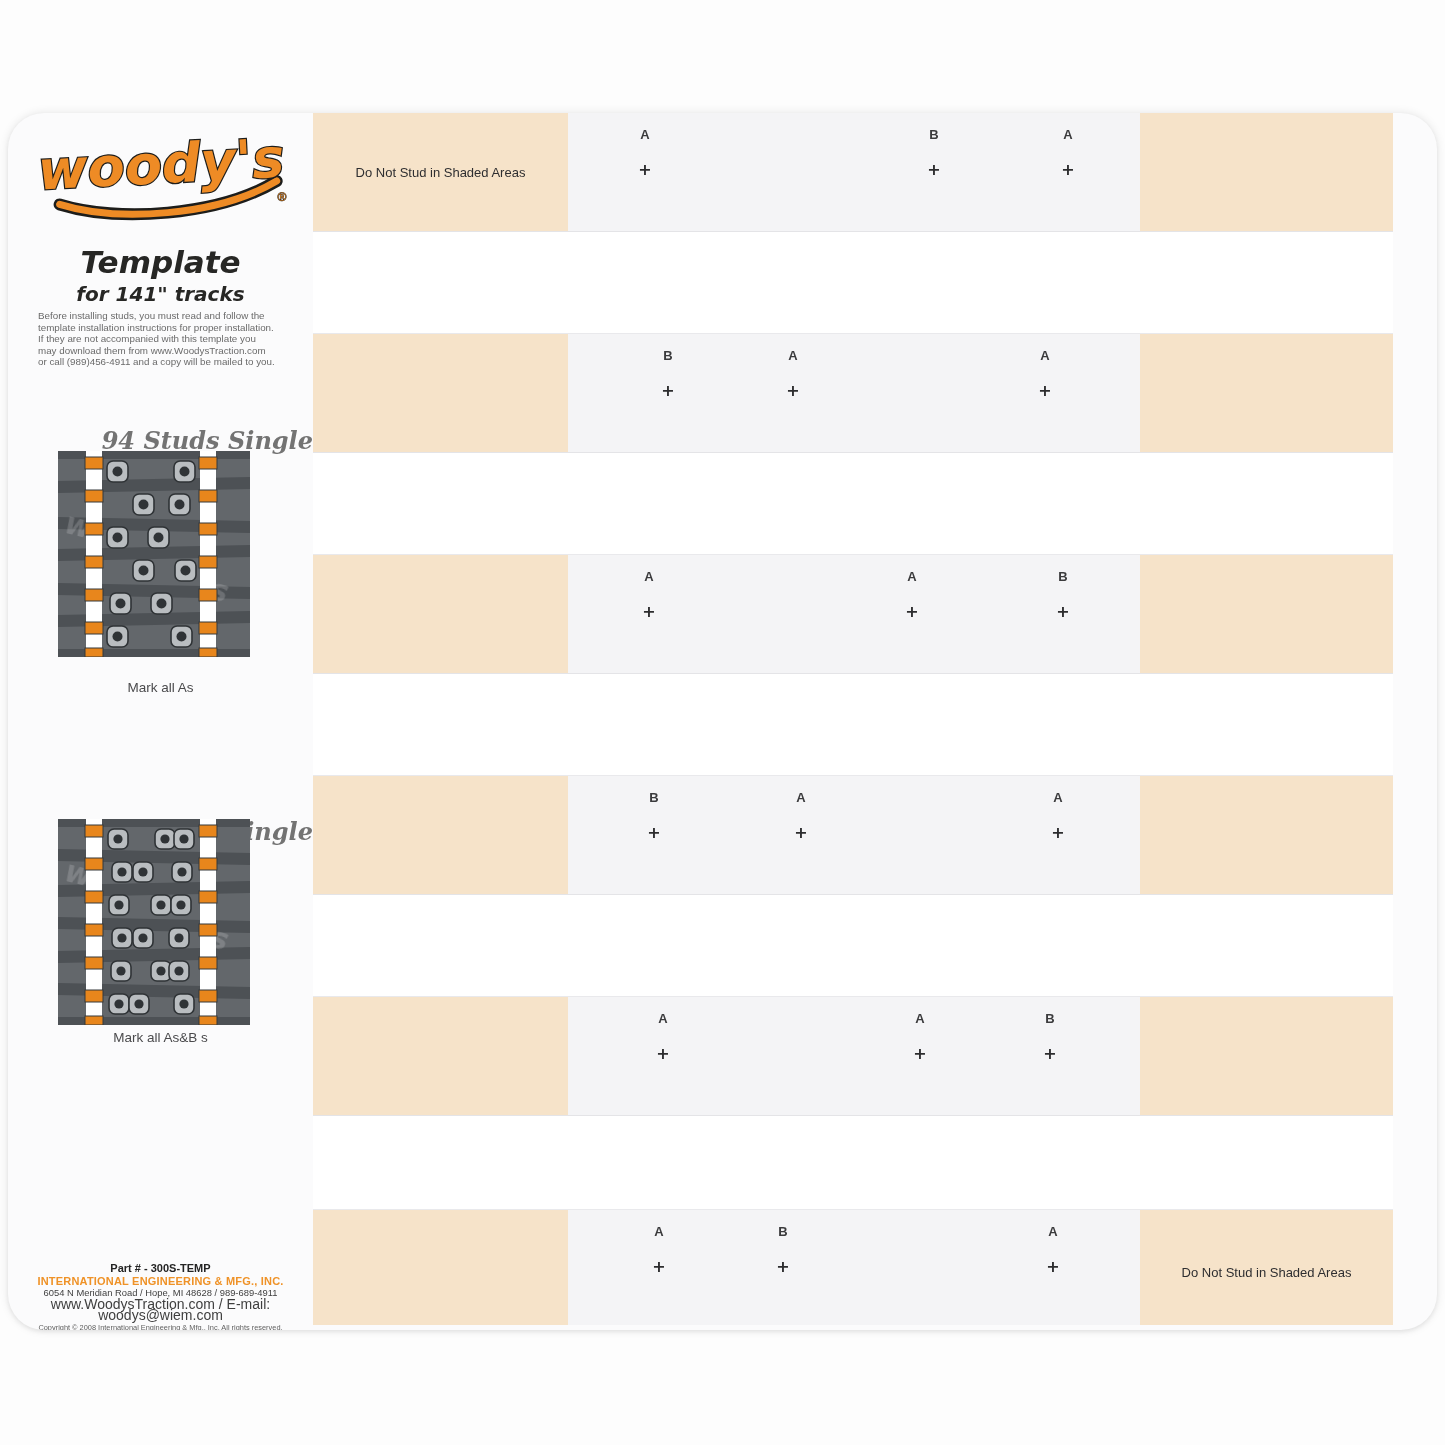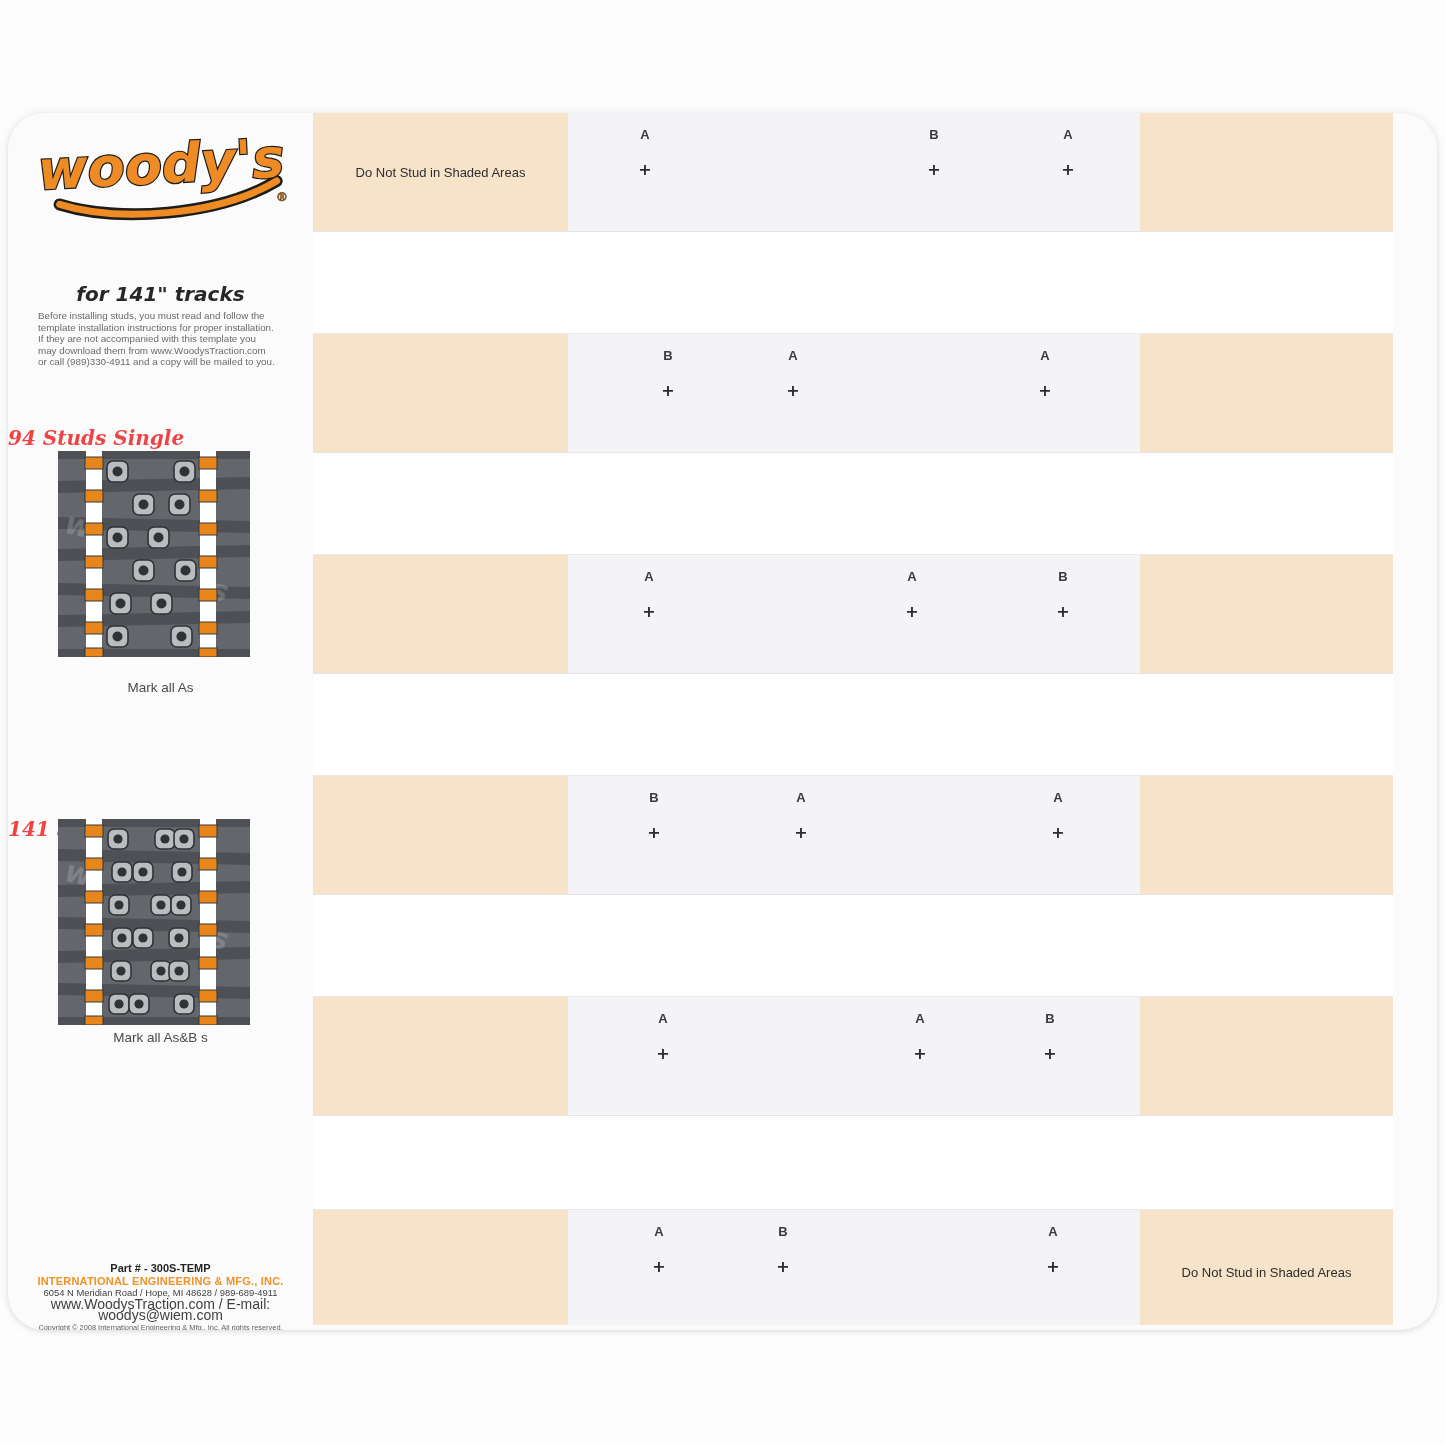"Template" div.title2 { html: none -> <div>Template</div> }
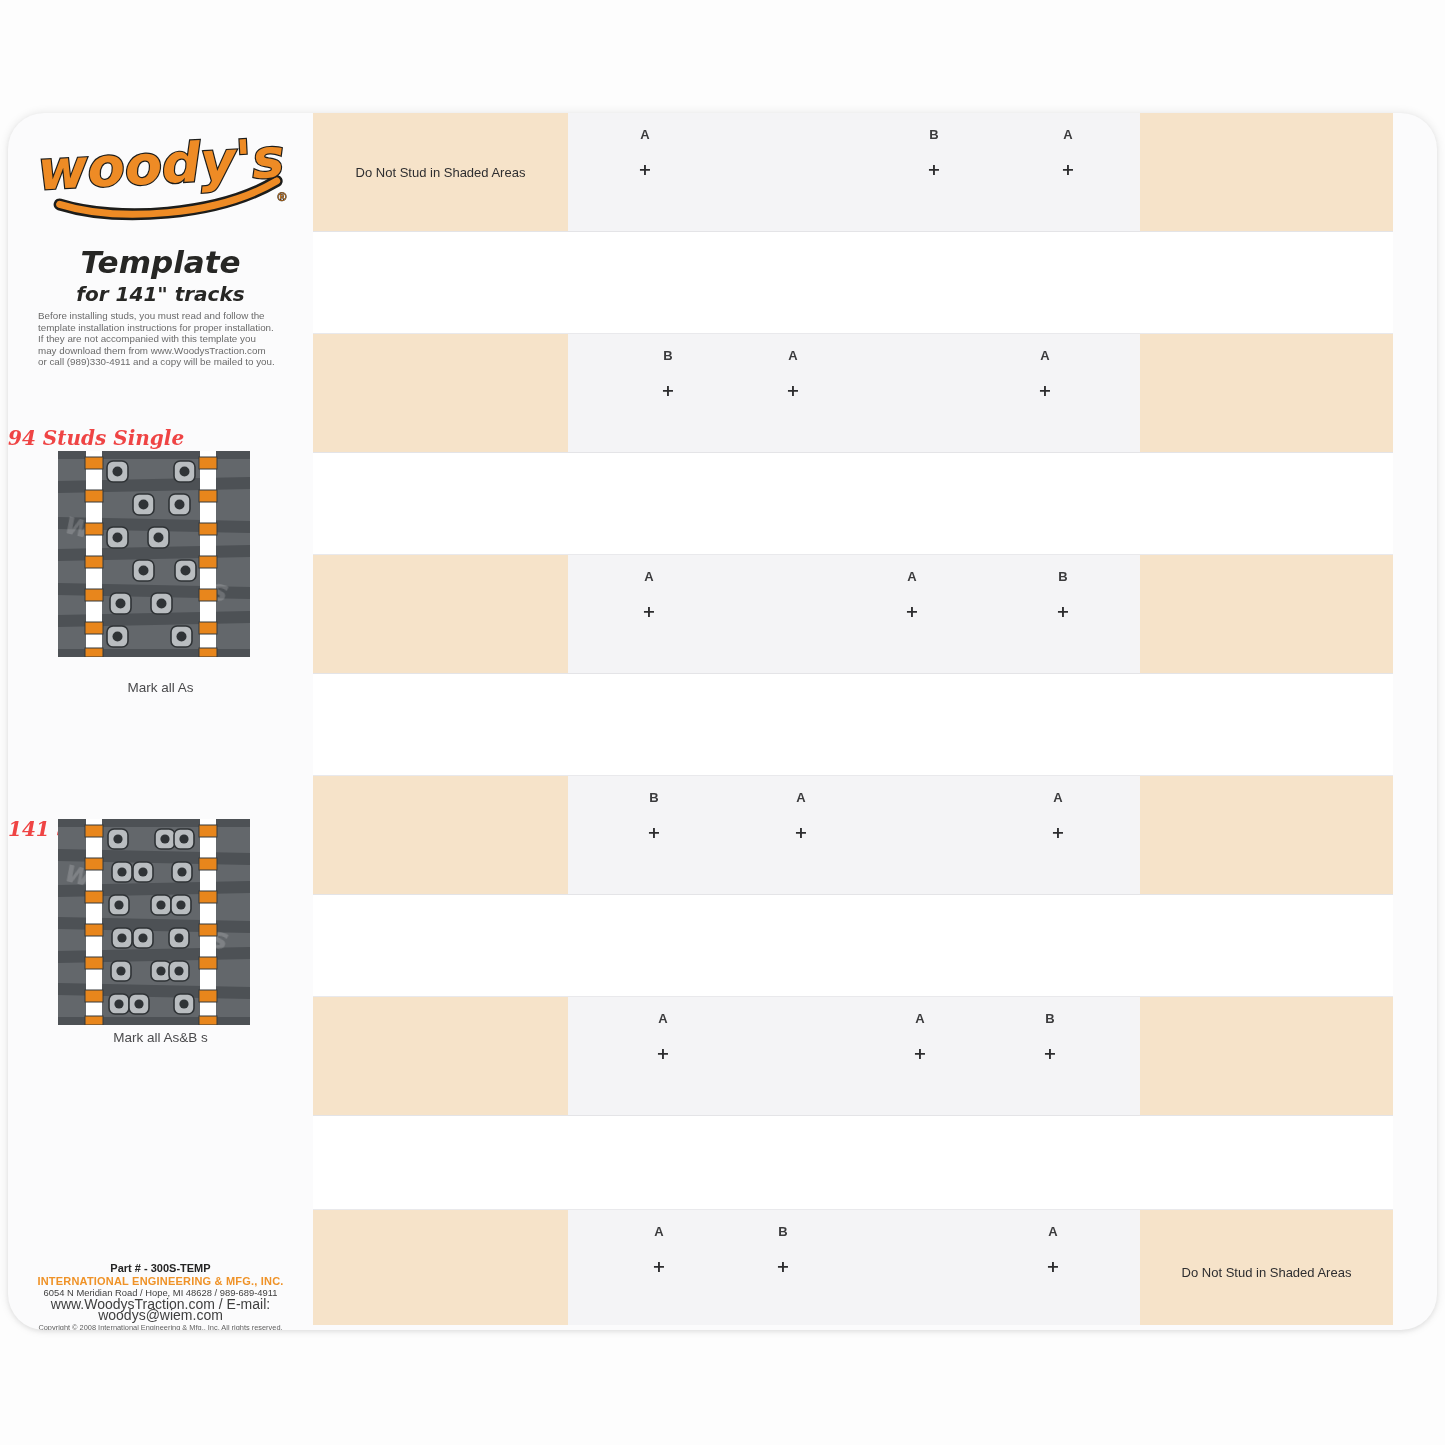"Before installing studs, you must" div.intro { text: 330-4911 -> 456-4911 }
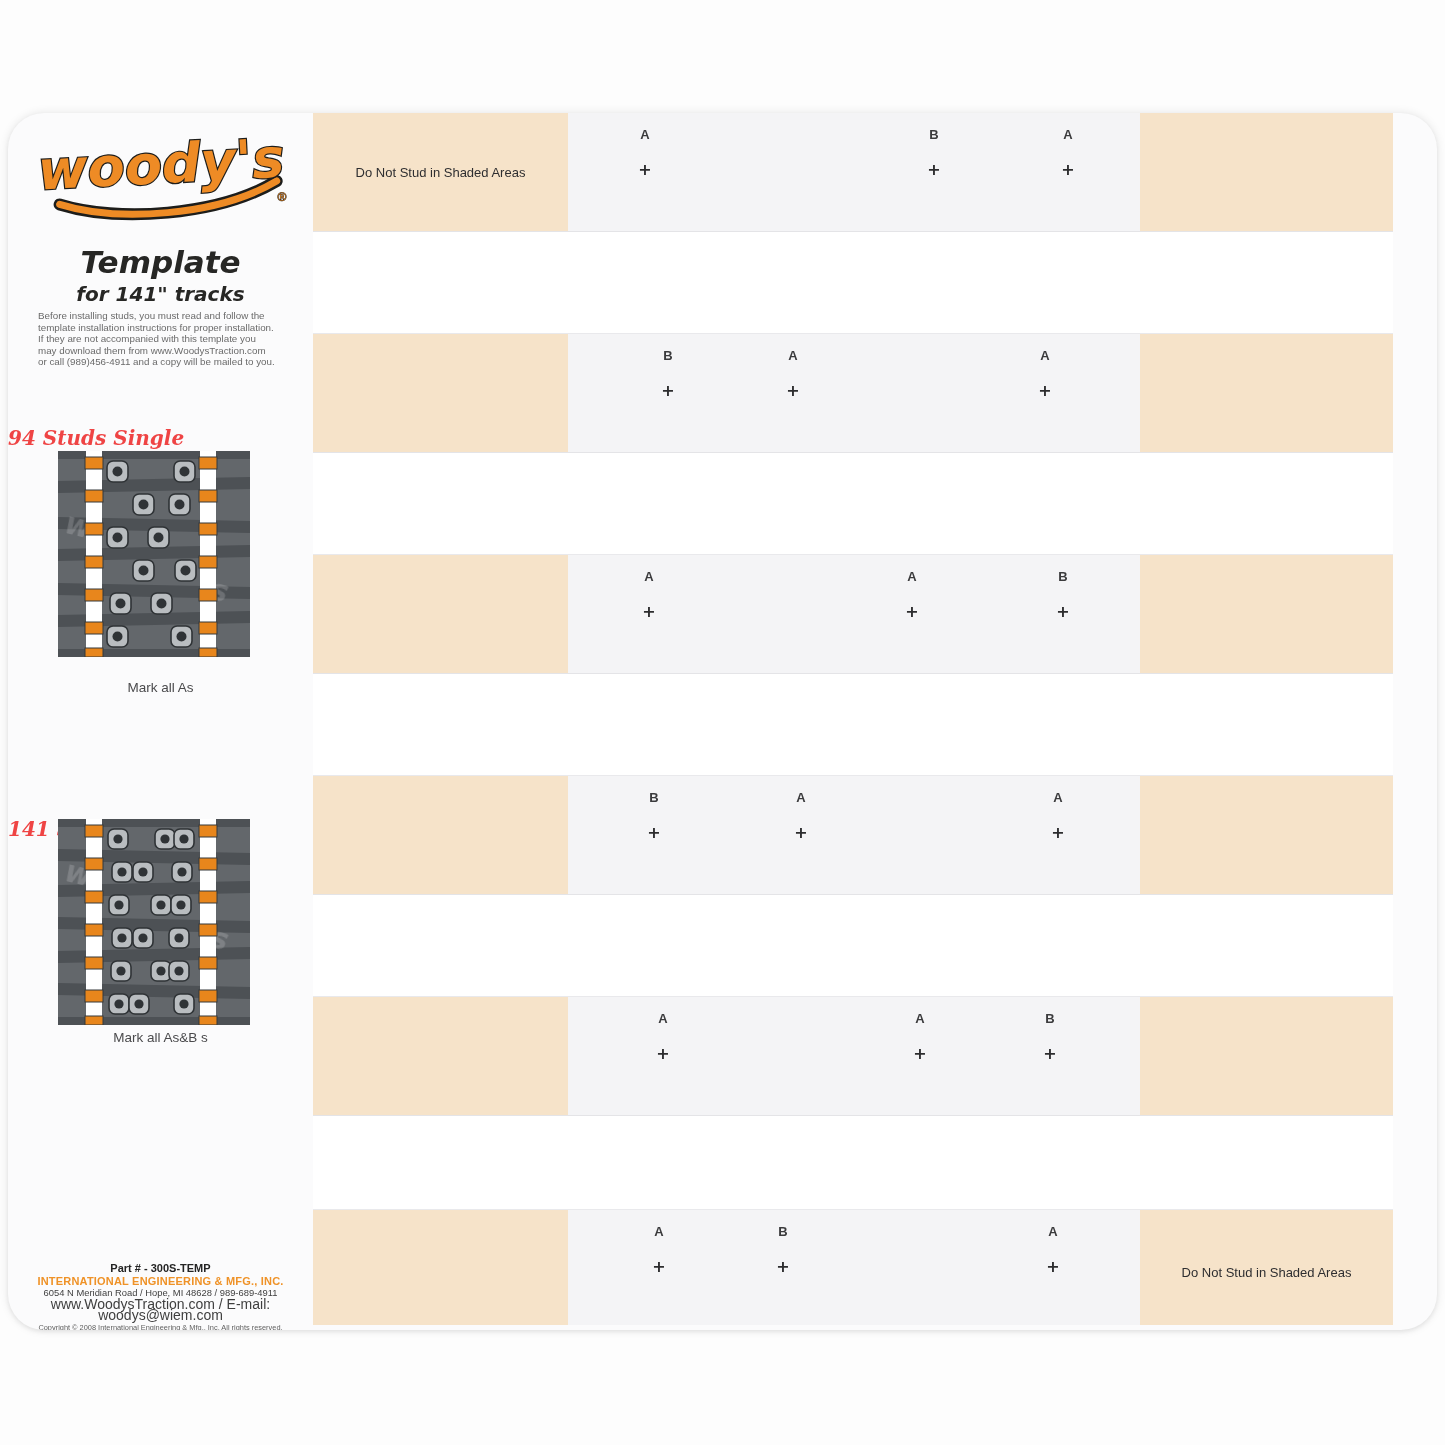"94 Studs Single" .stud-heading { color: #ef4444 -> #737373; font-size: 20px -> 24px; text-align: left -> right }
